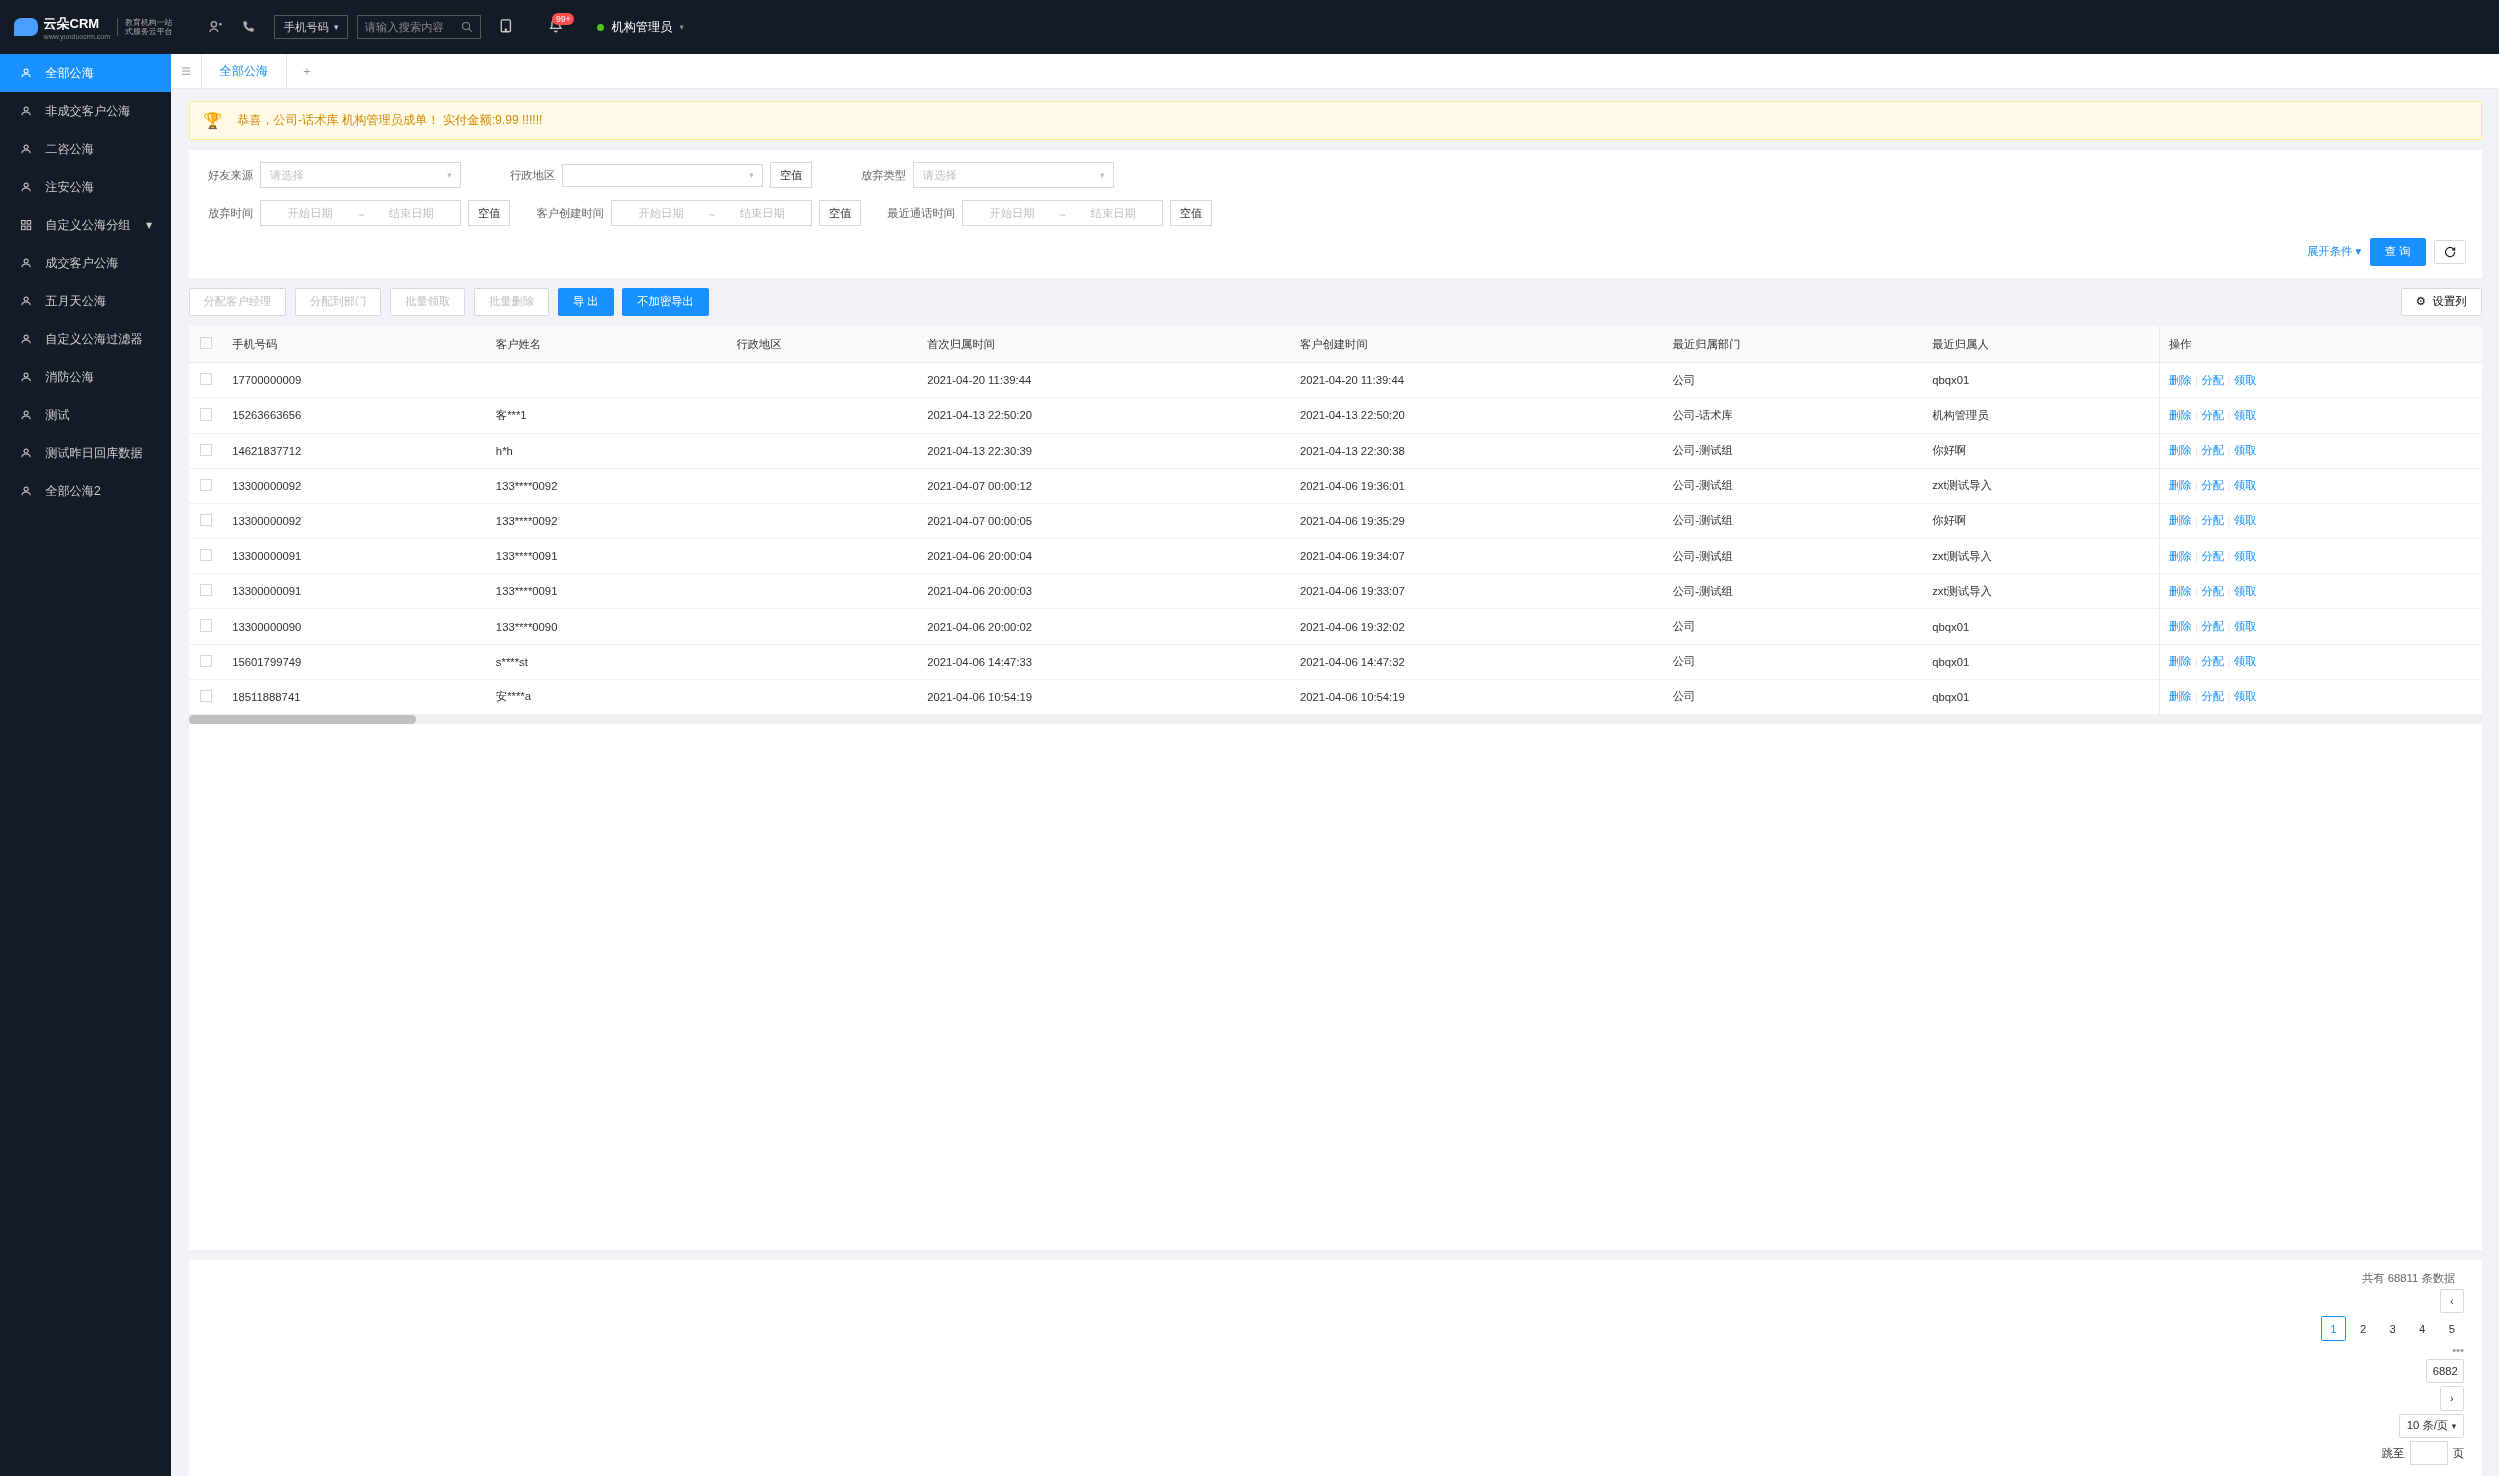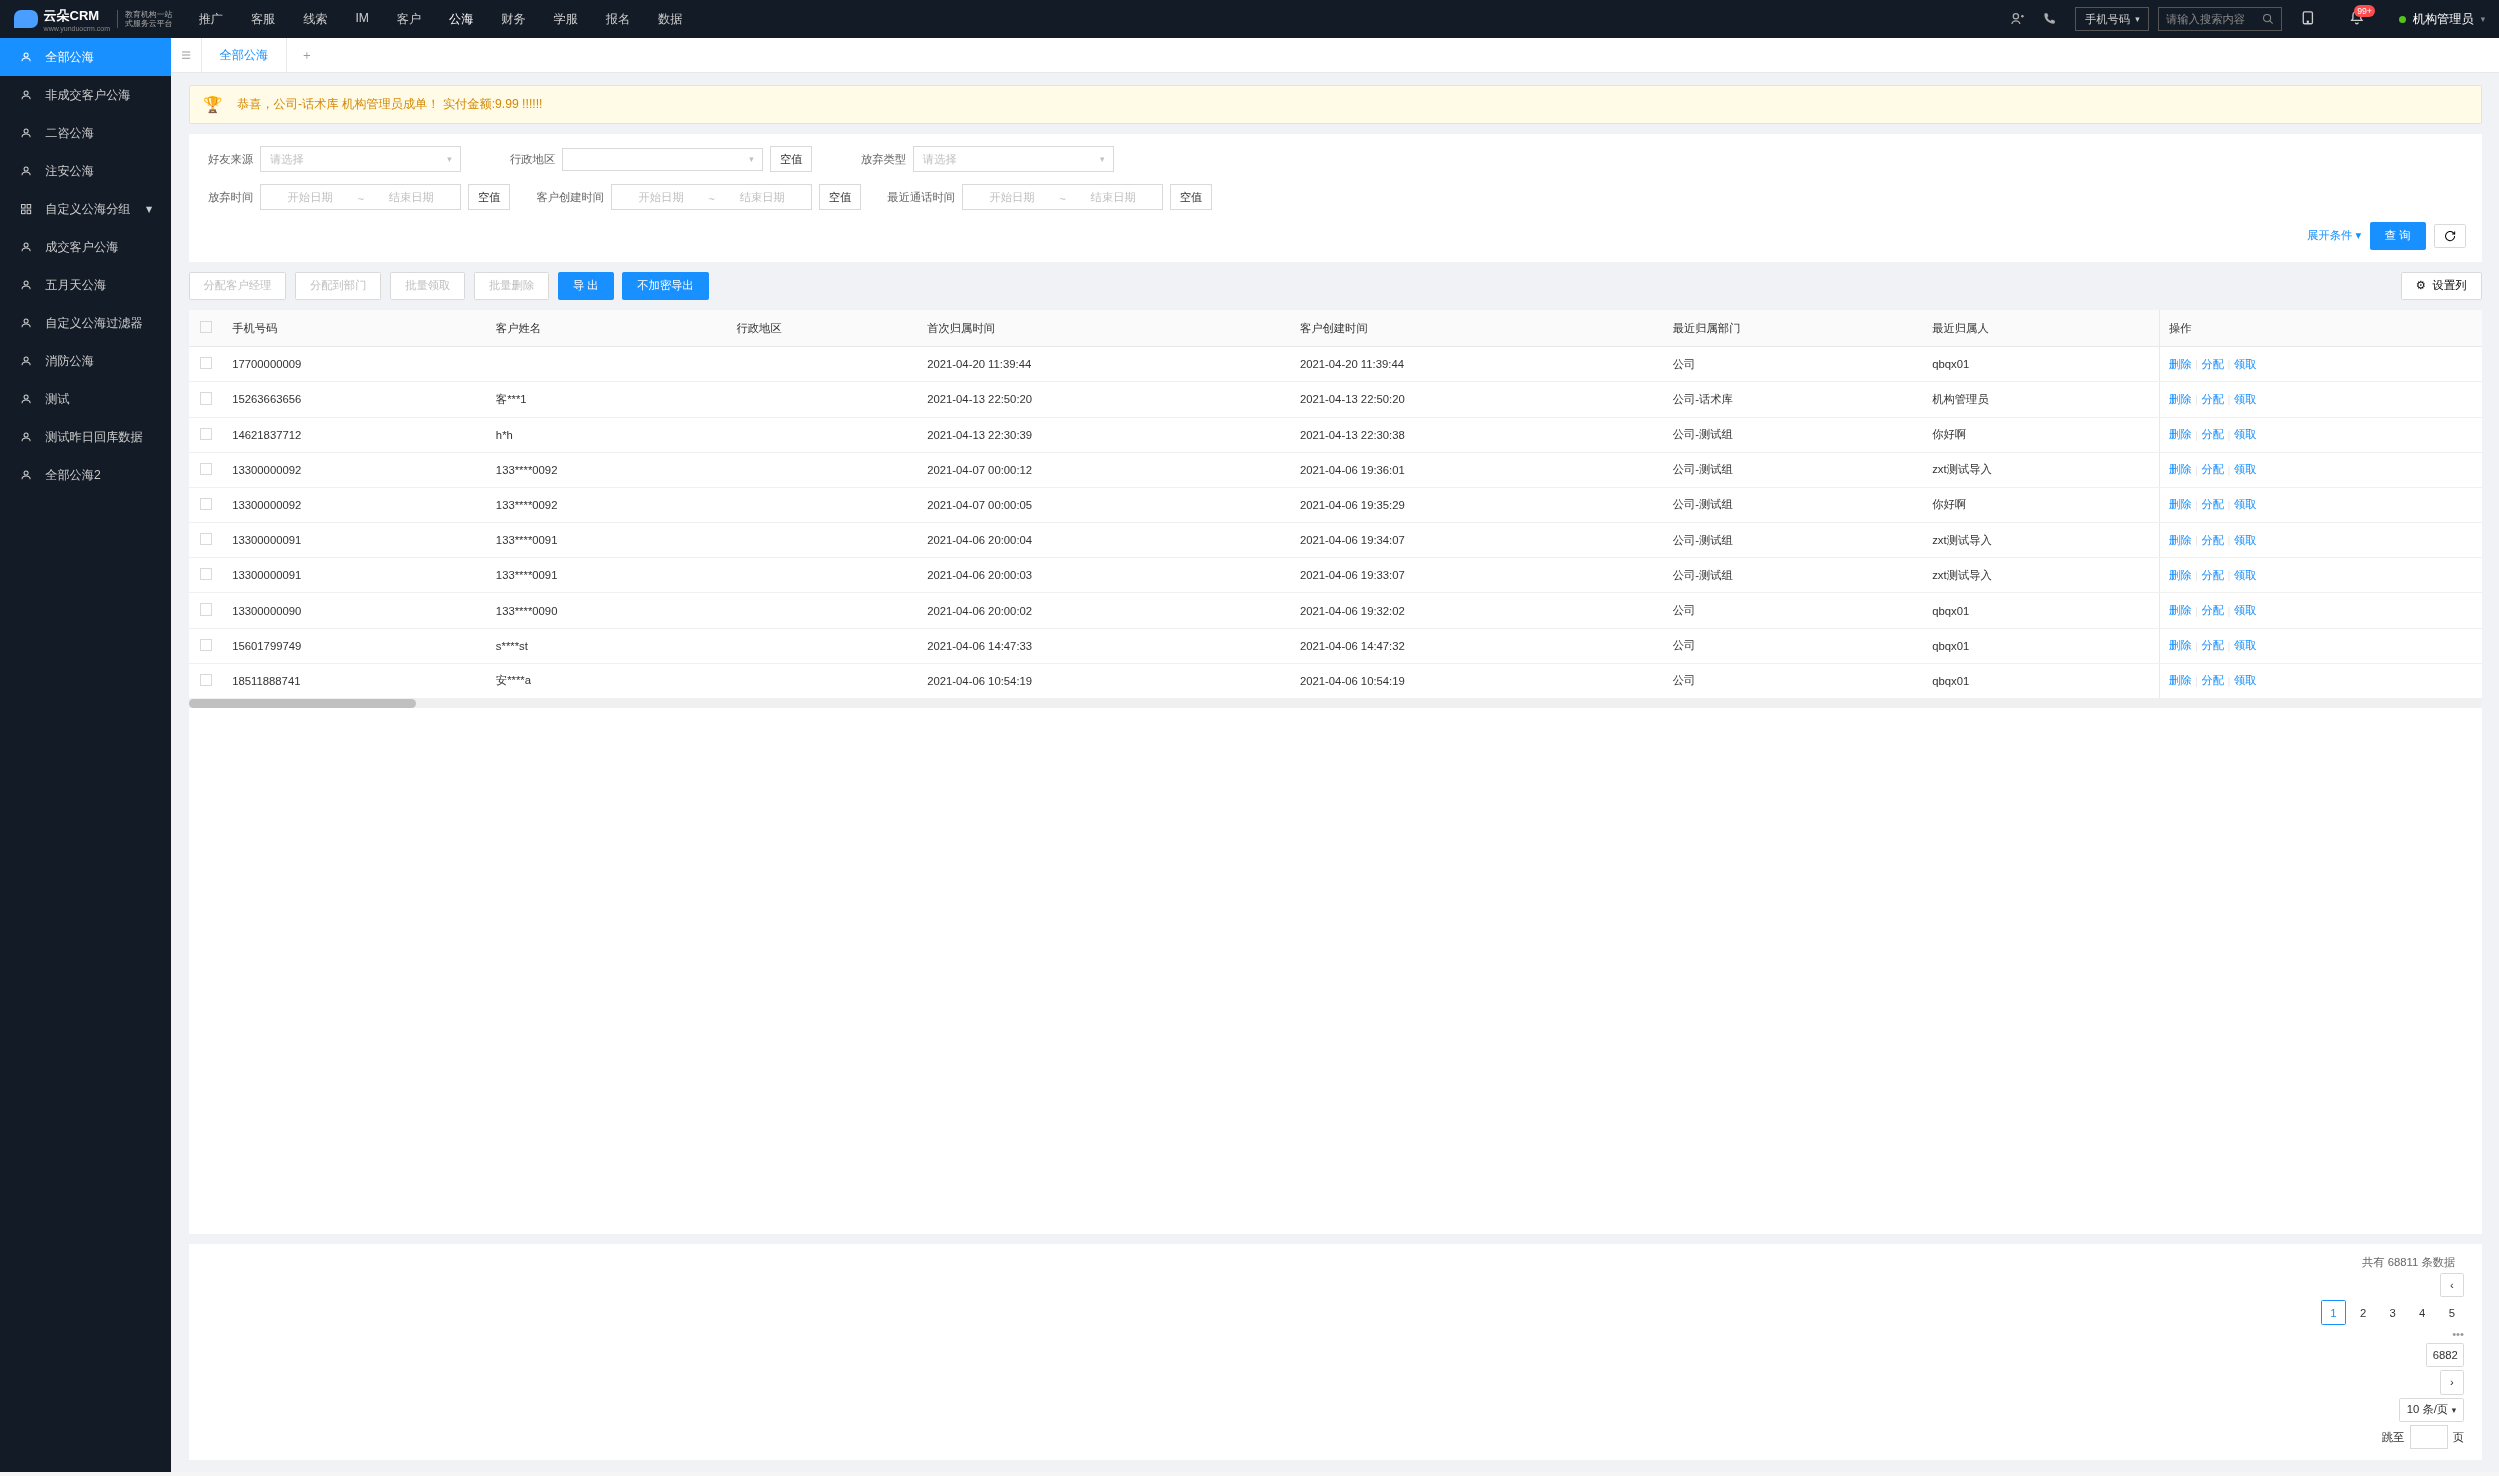"云朵CRM" .header { height: 38px -> 54px }
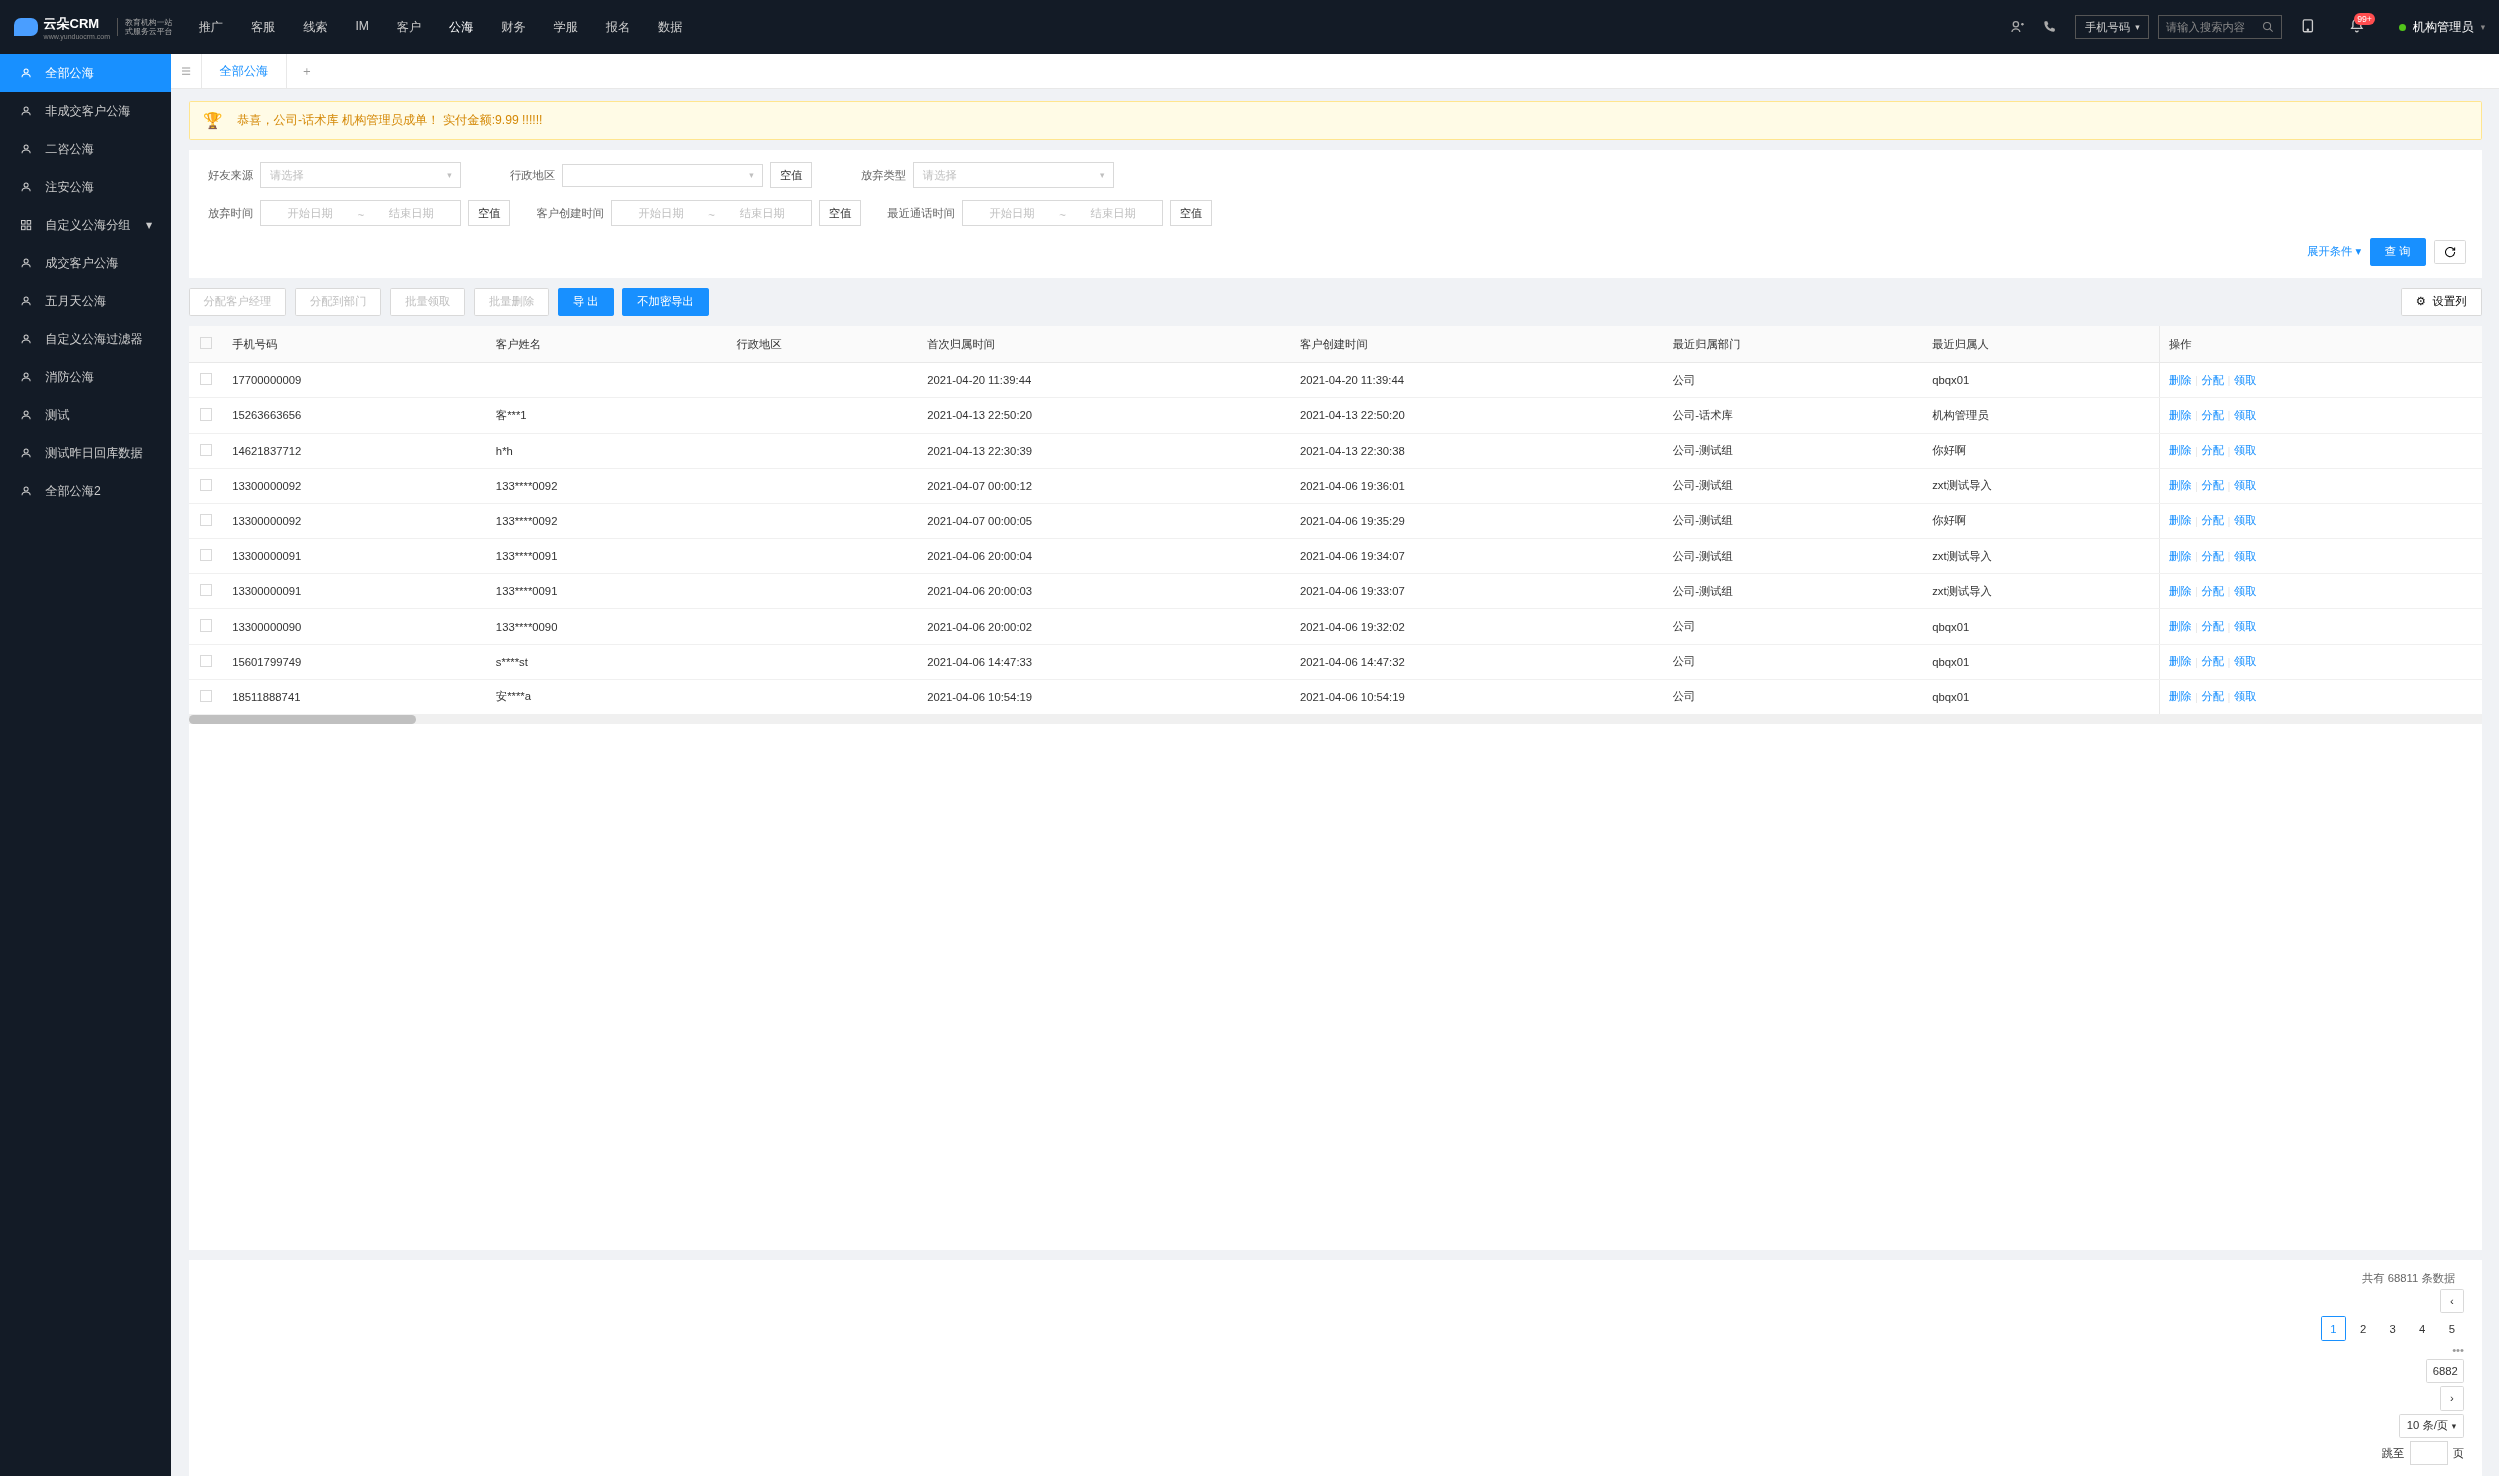"推广" div.nav { html: <div> <div>推广</div> <div>客服</div> <div>线索</div> <div>IM</div> <div>客户</div> <div>公海</div> <div>财务</div> <div>学服</div> <div>报名</div> <div>数据</div> </div> -> none }
